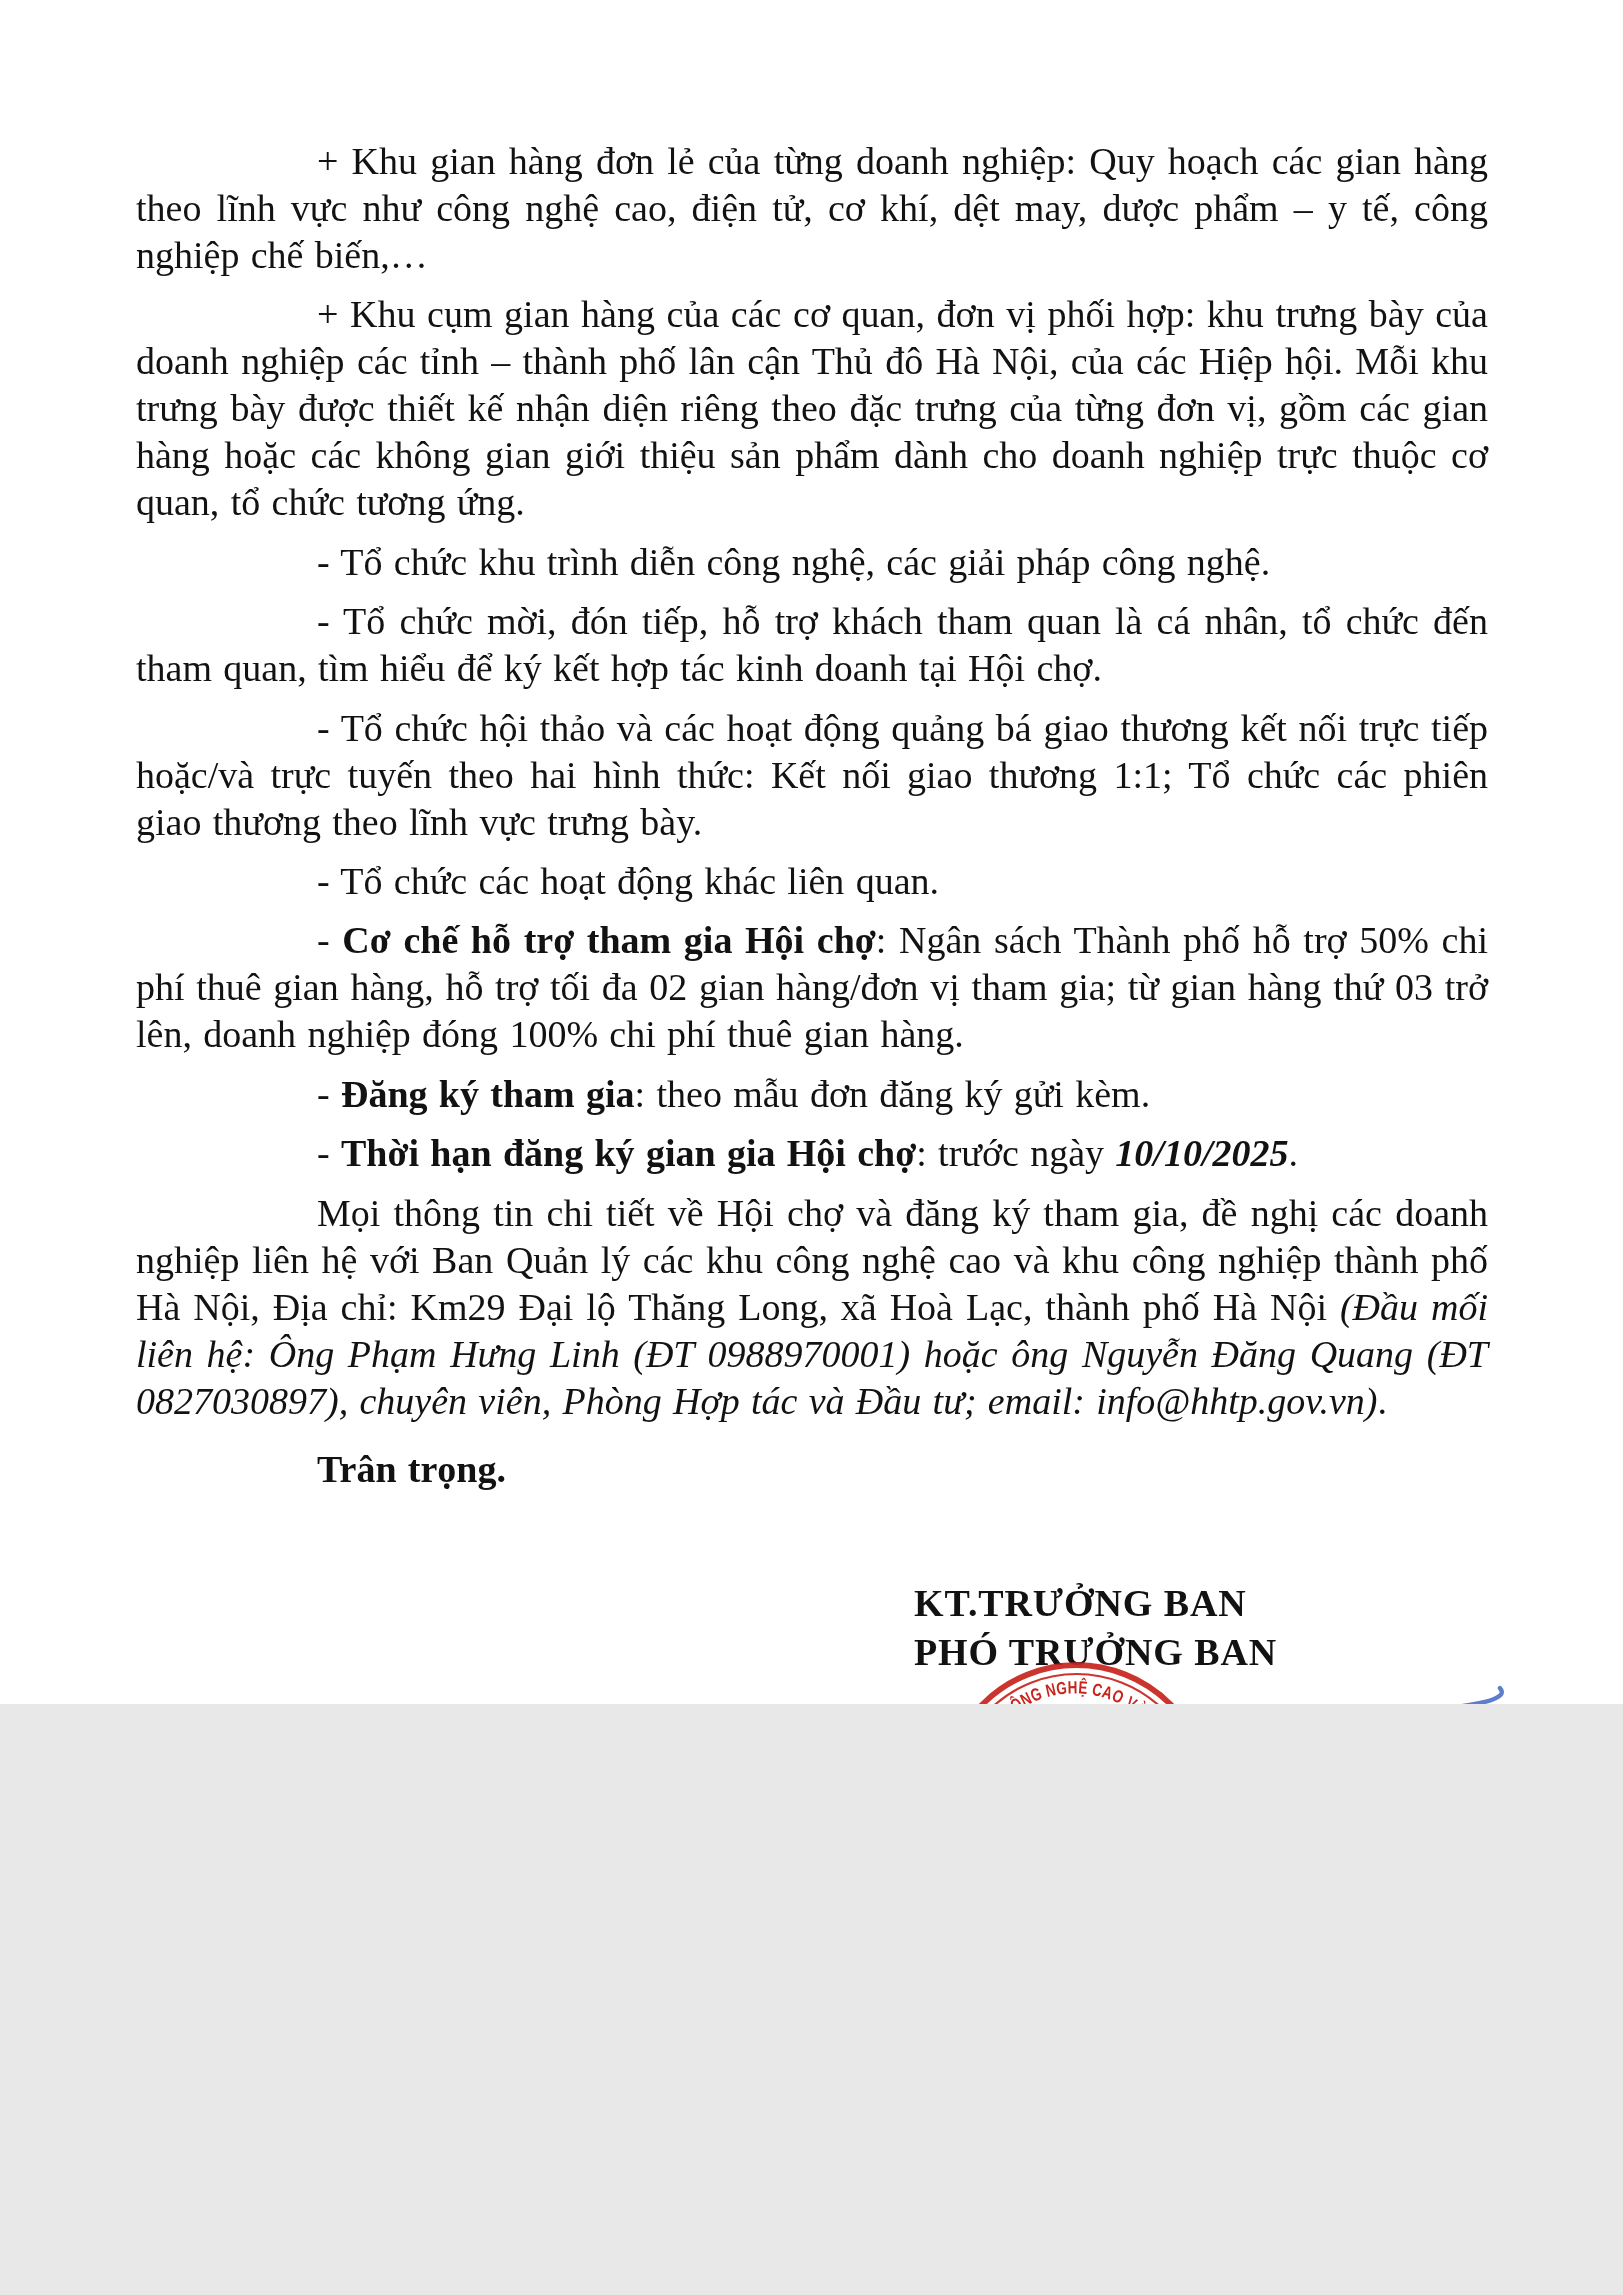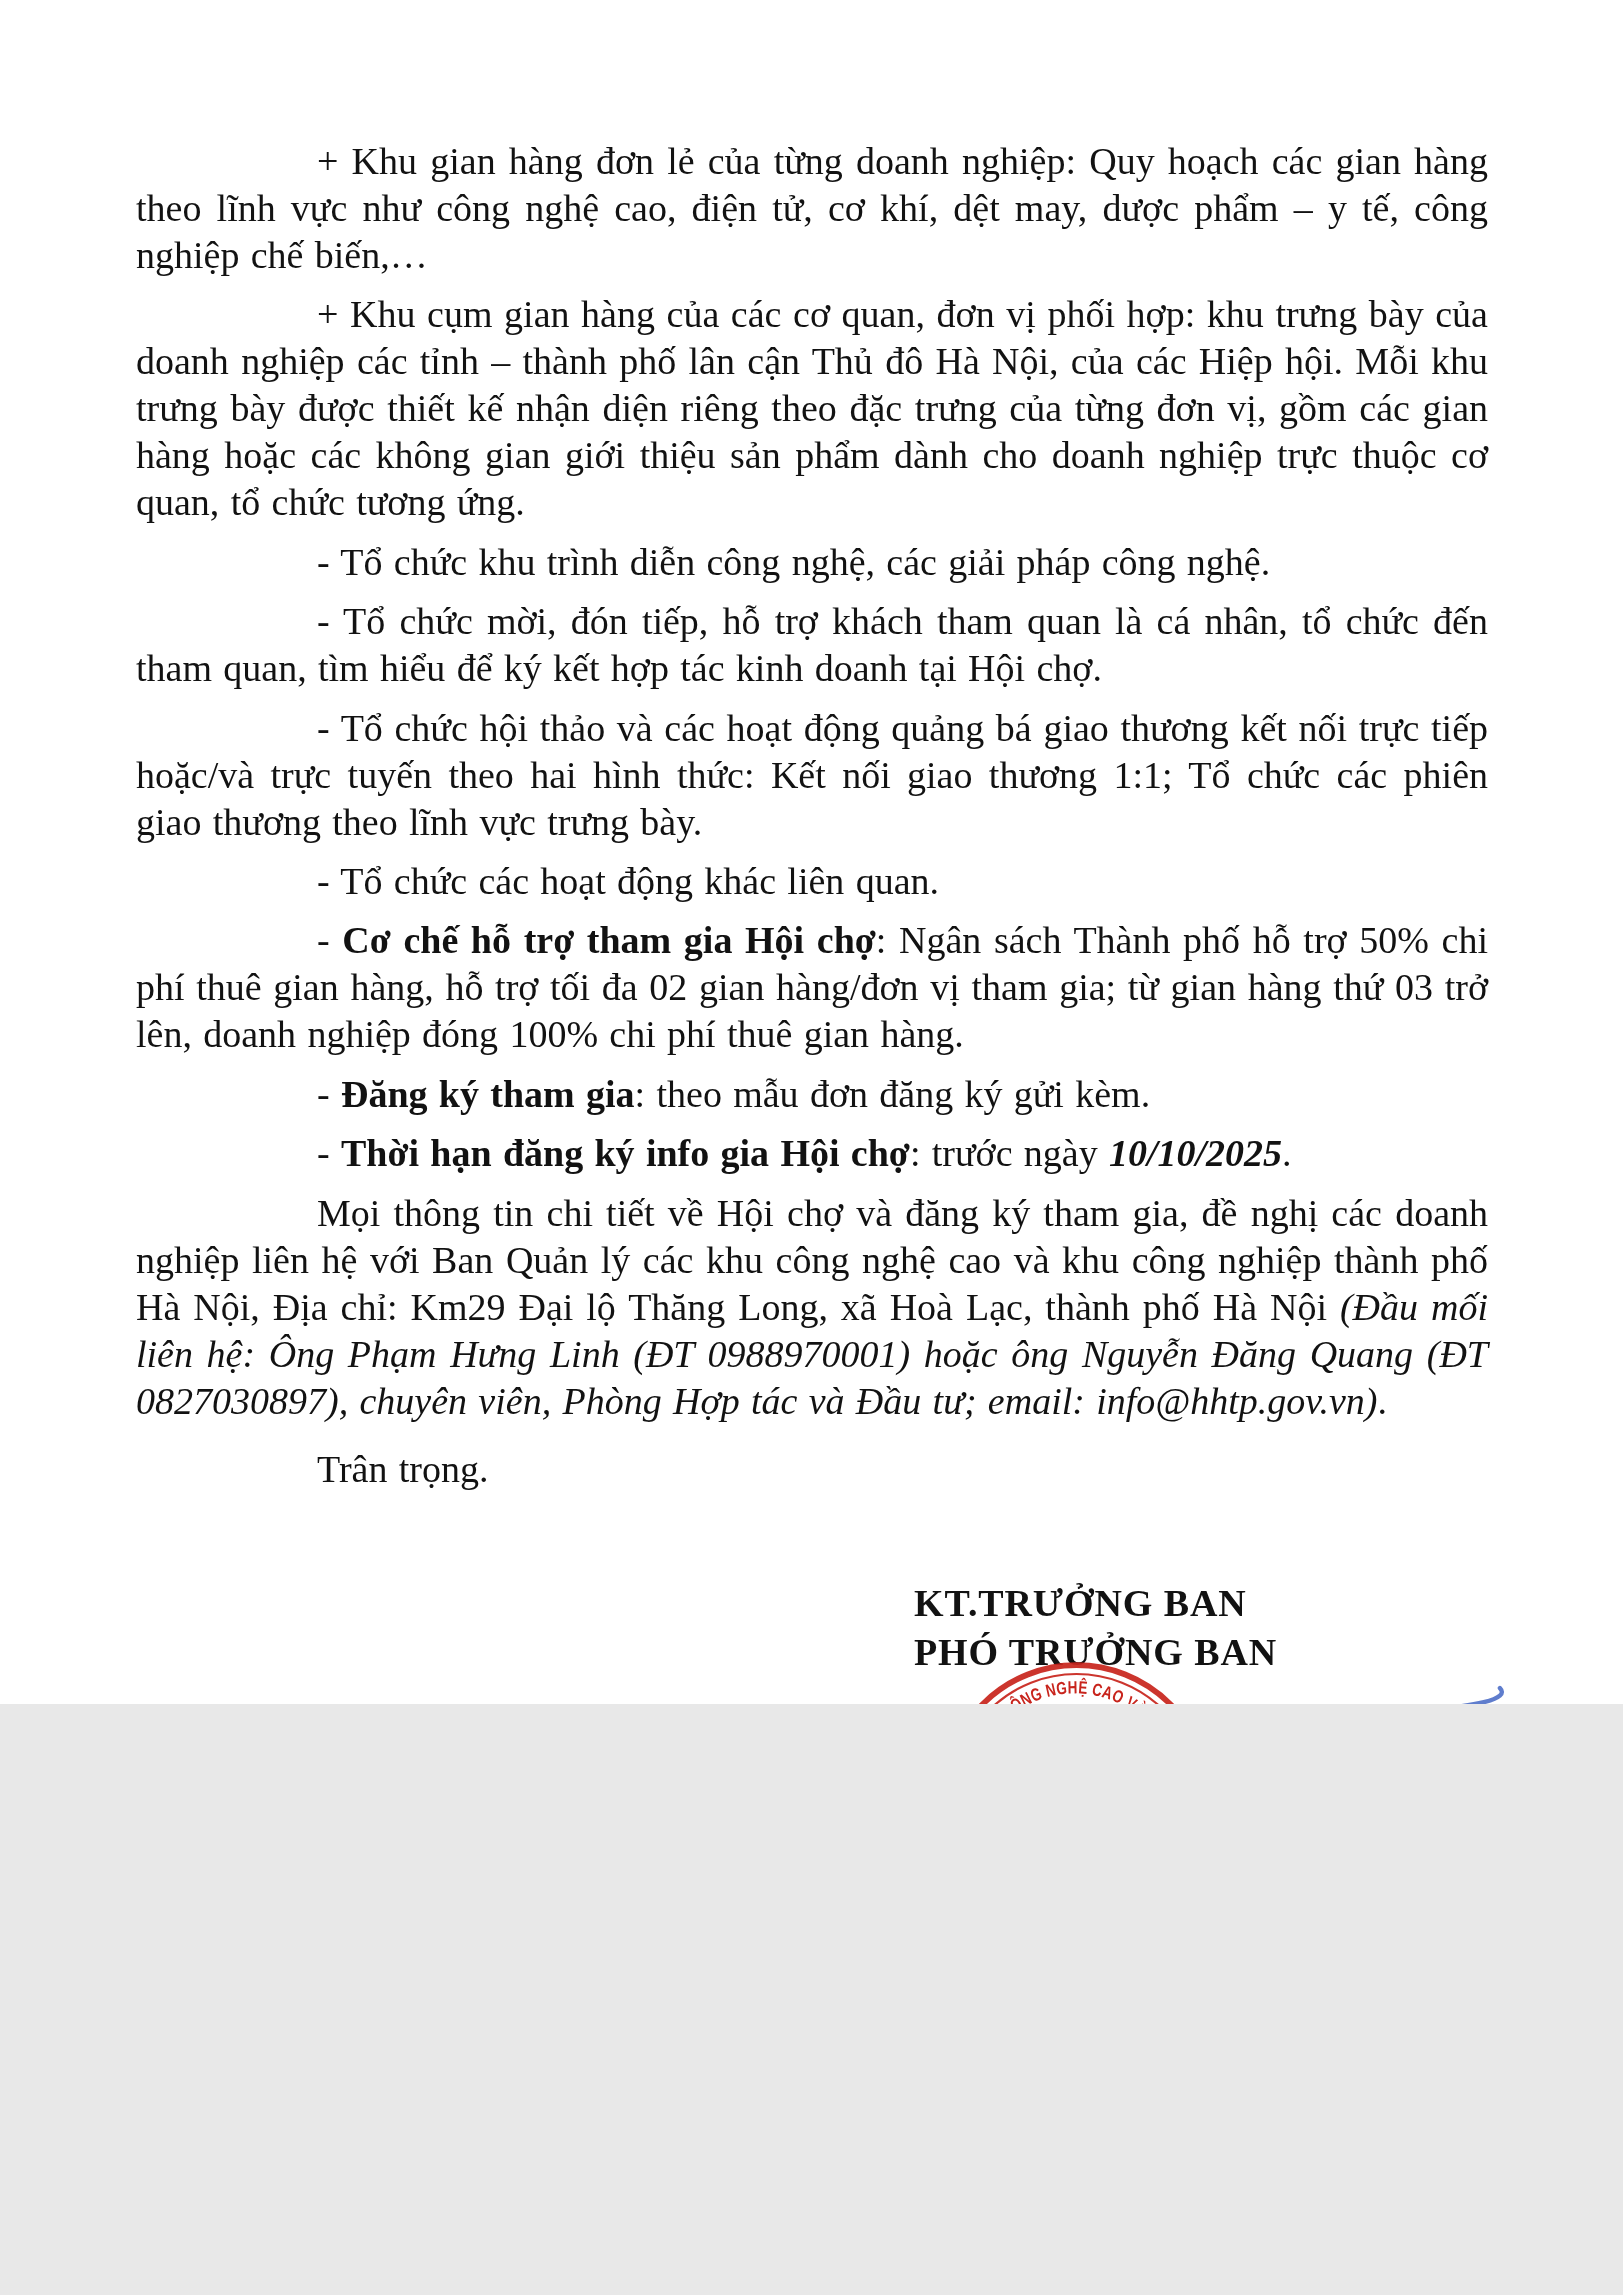"Thời hạn đăng ký info" span.b { text: info -> gian }
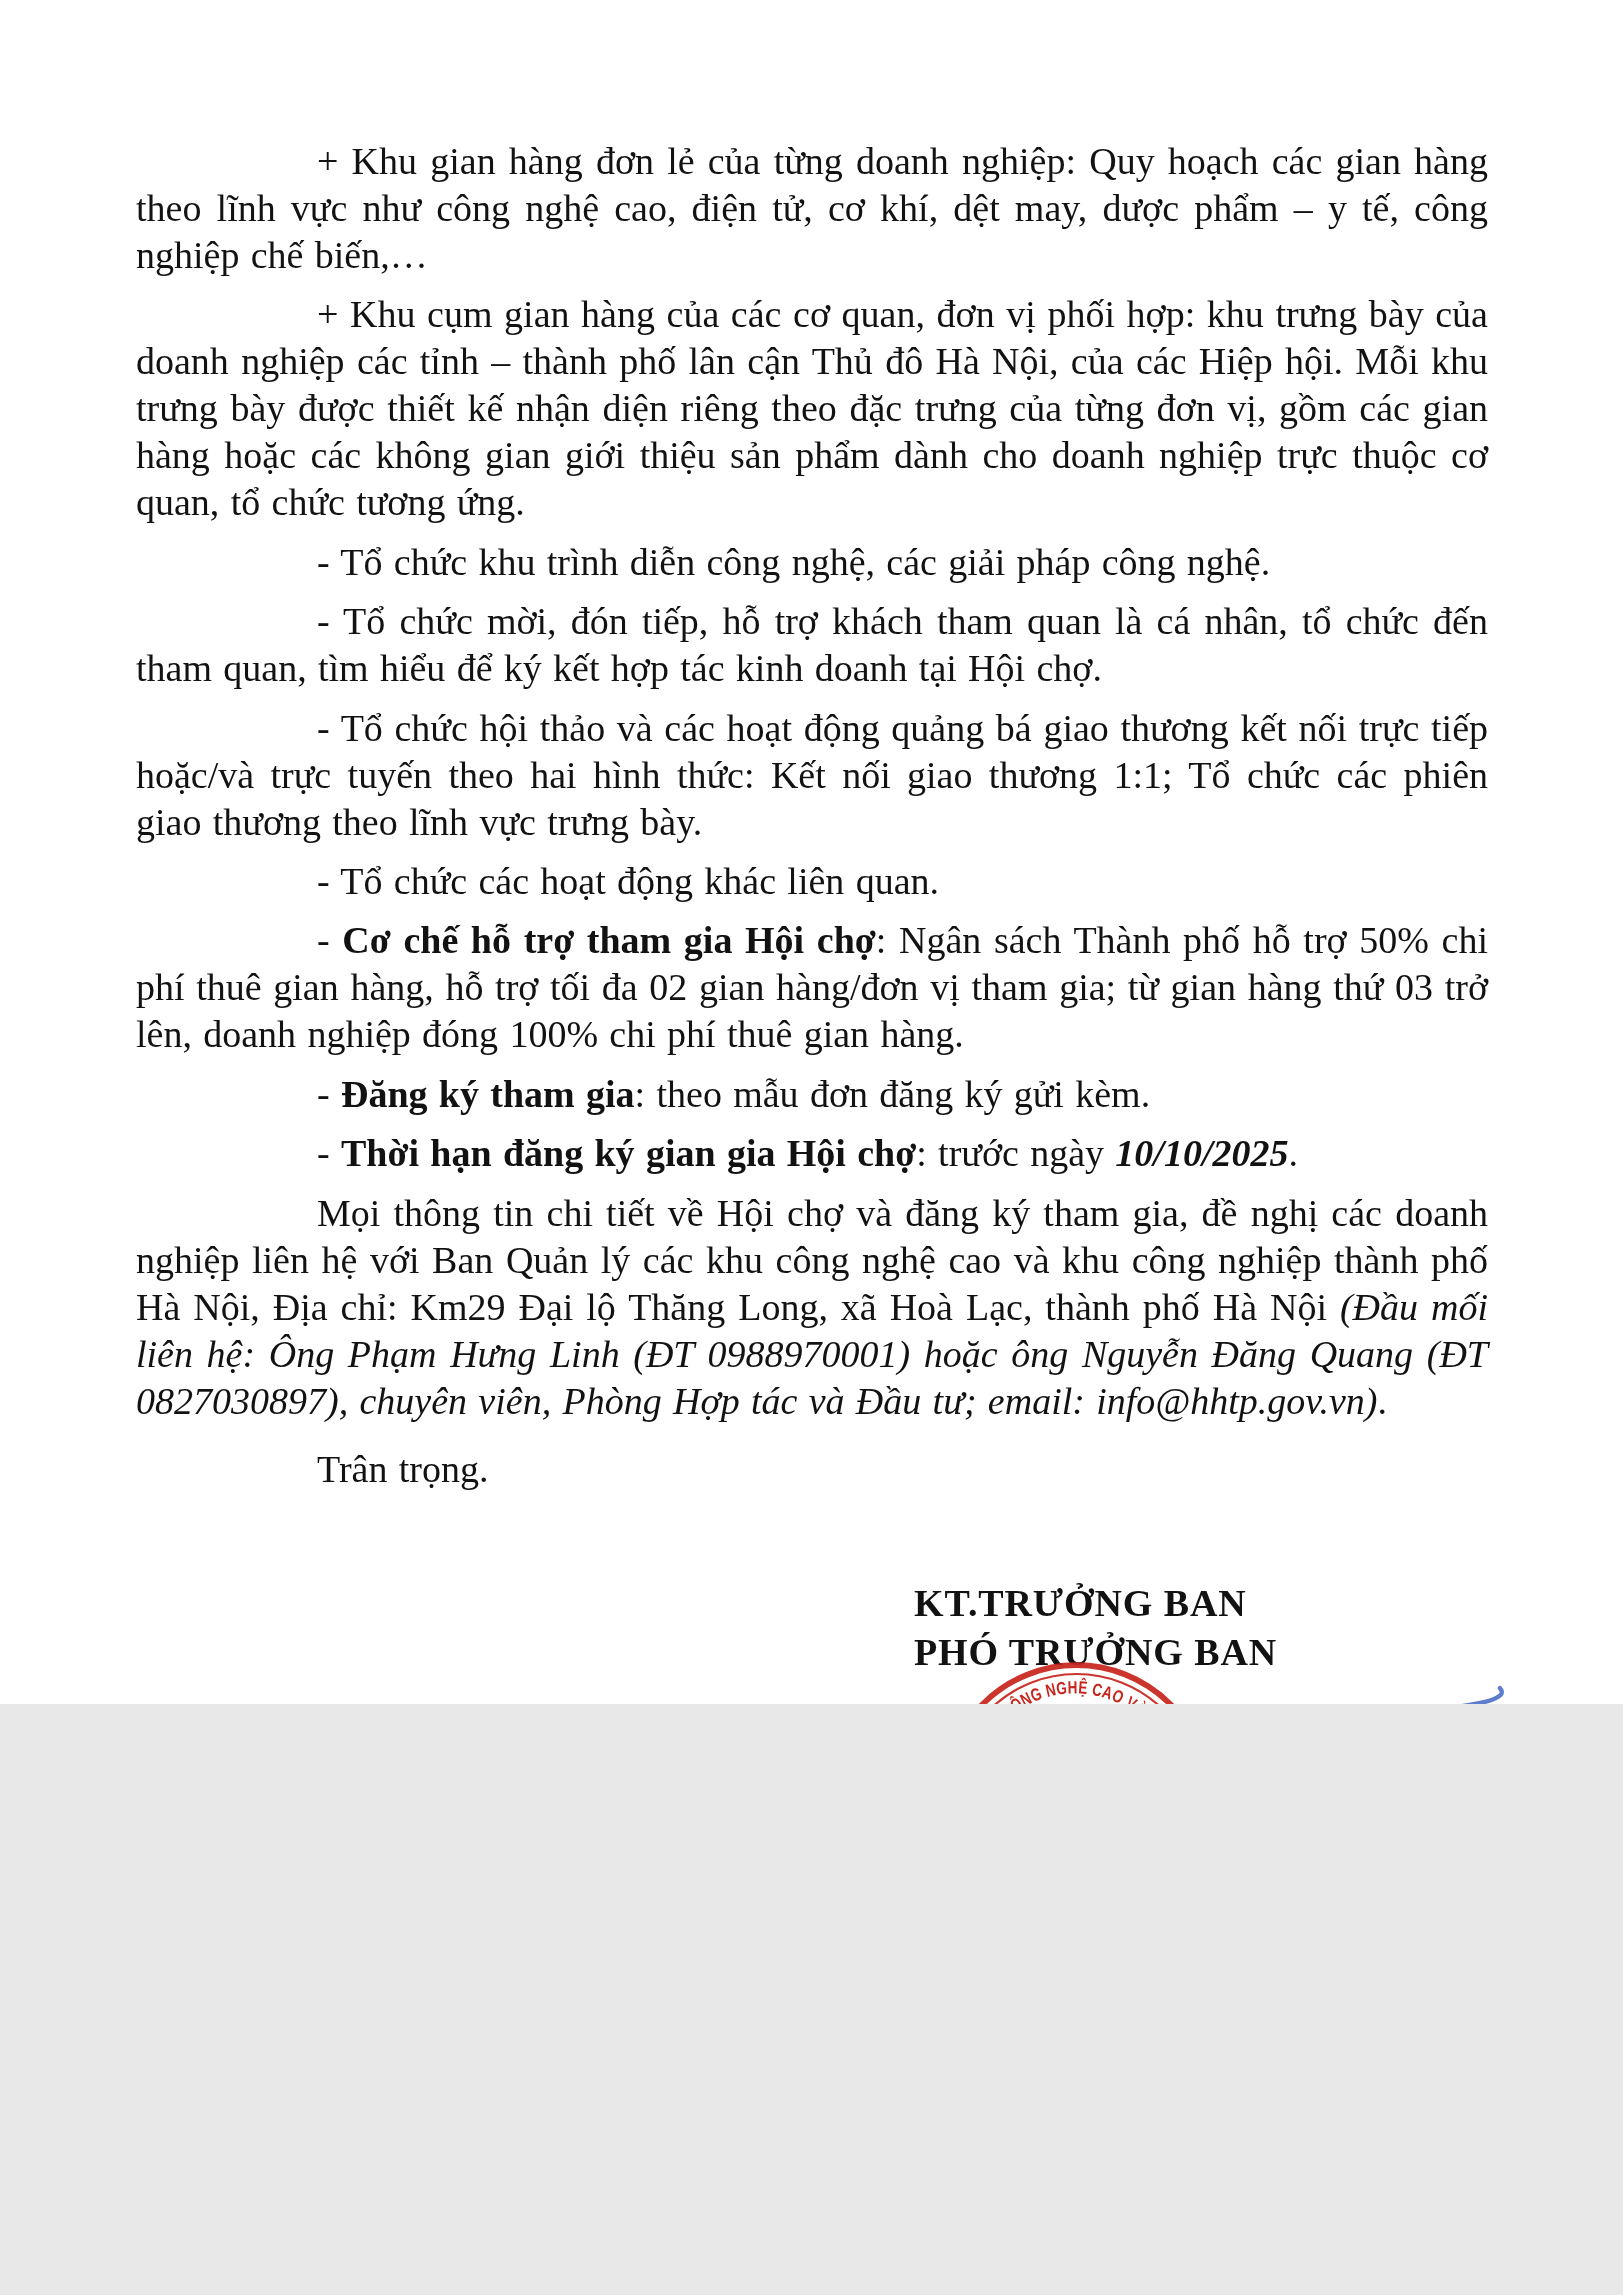"Trân trọng." .body-text p.closing { font-weight: none -> bold }
